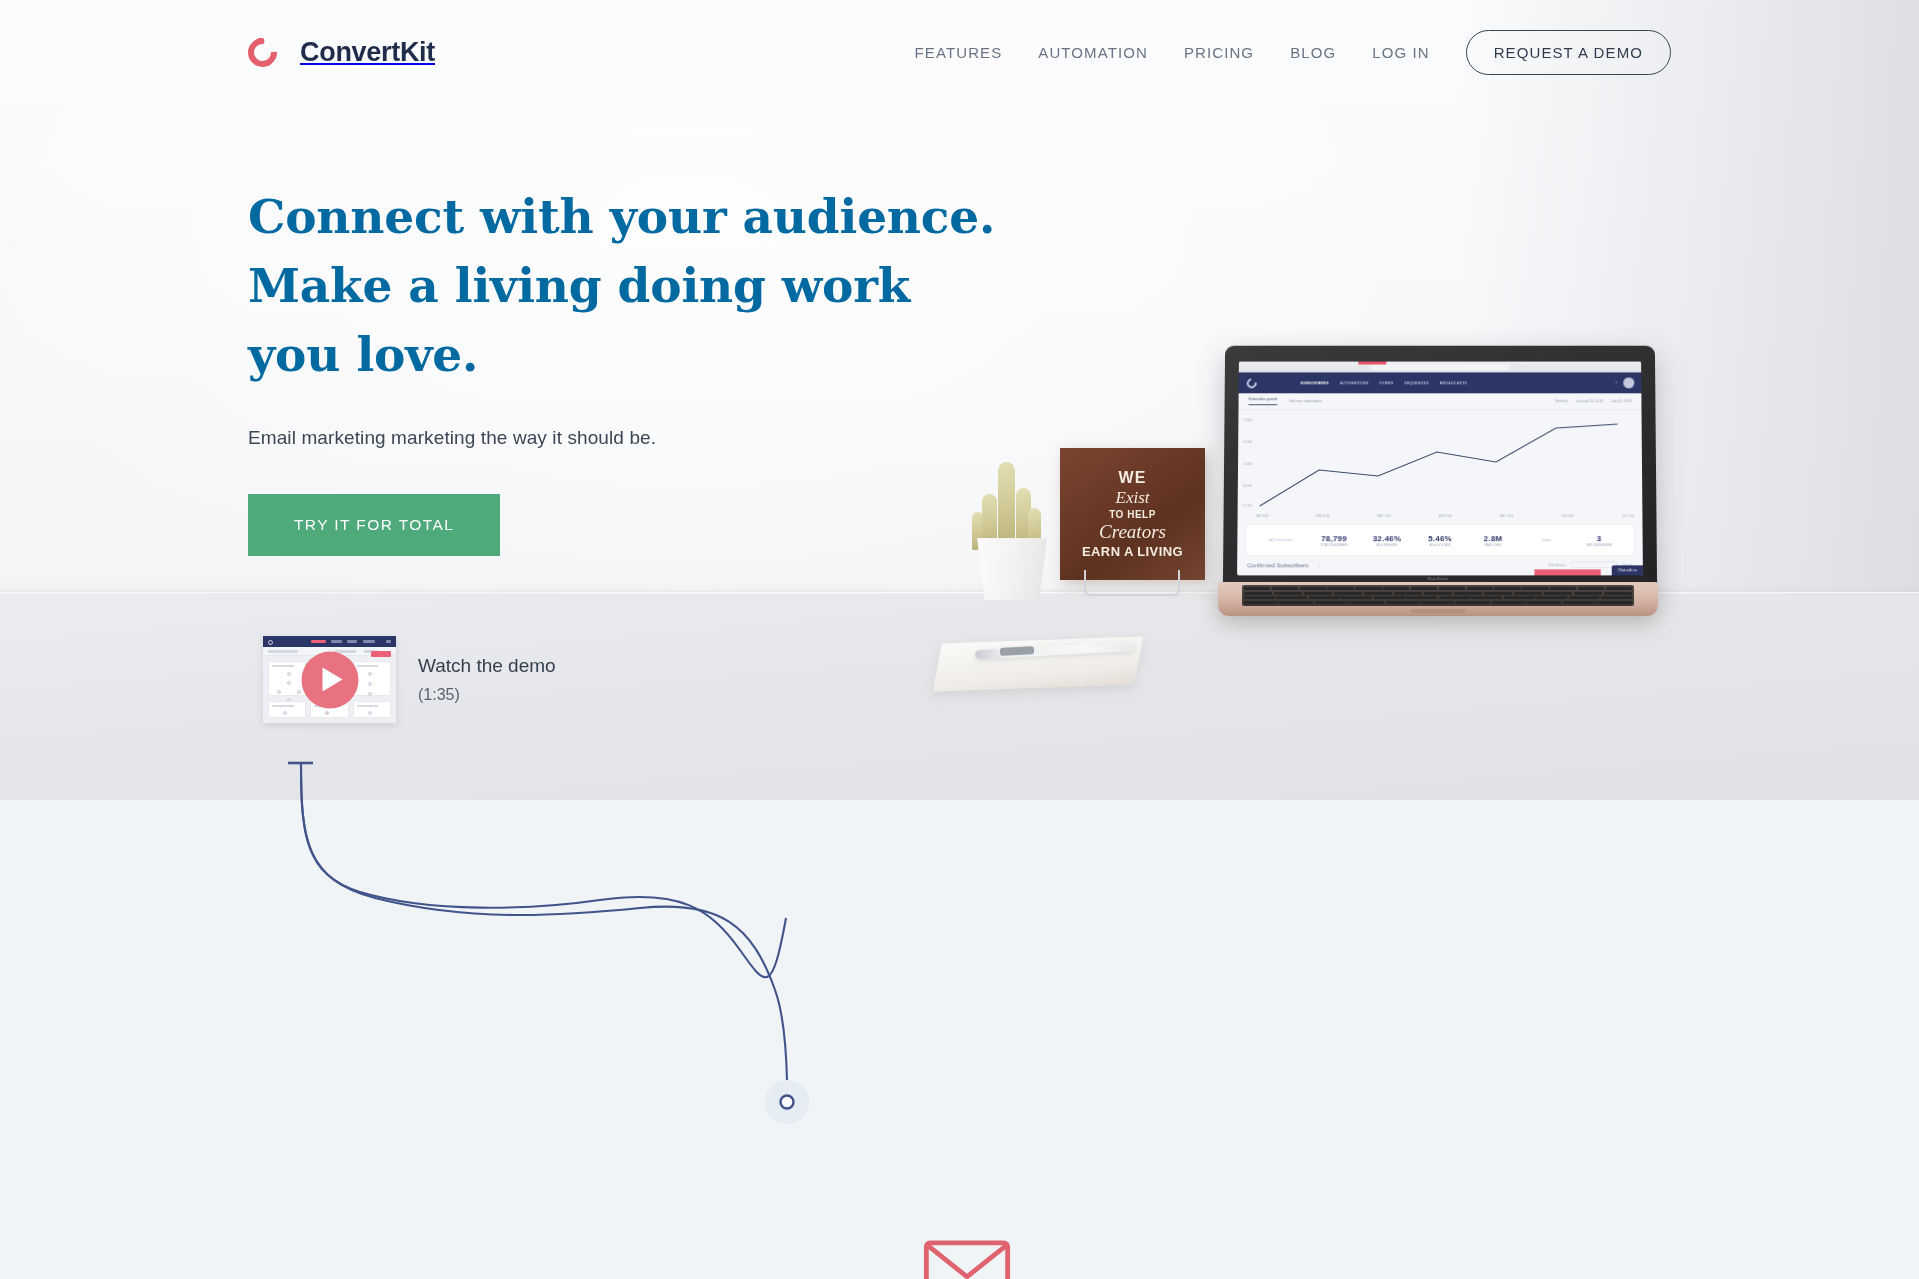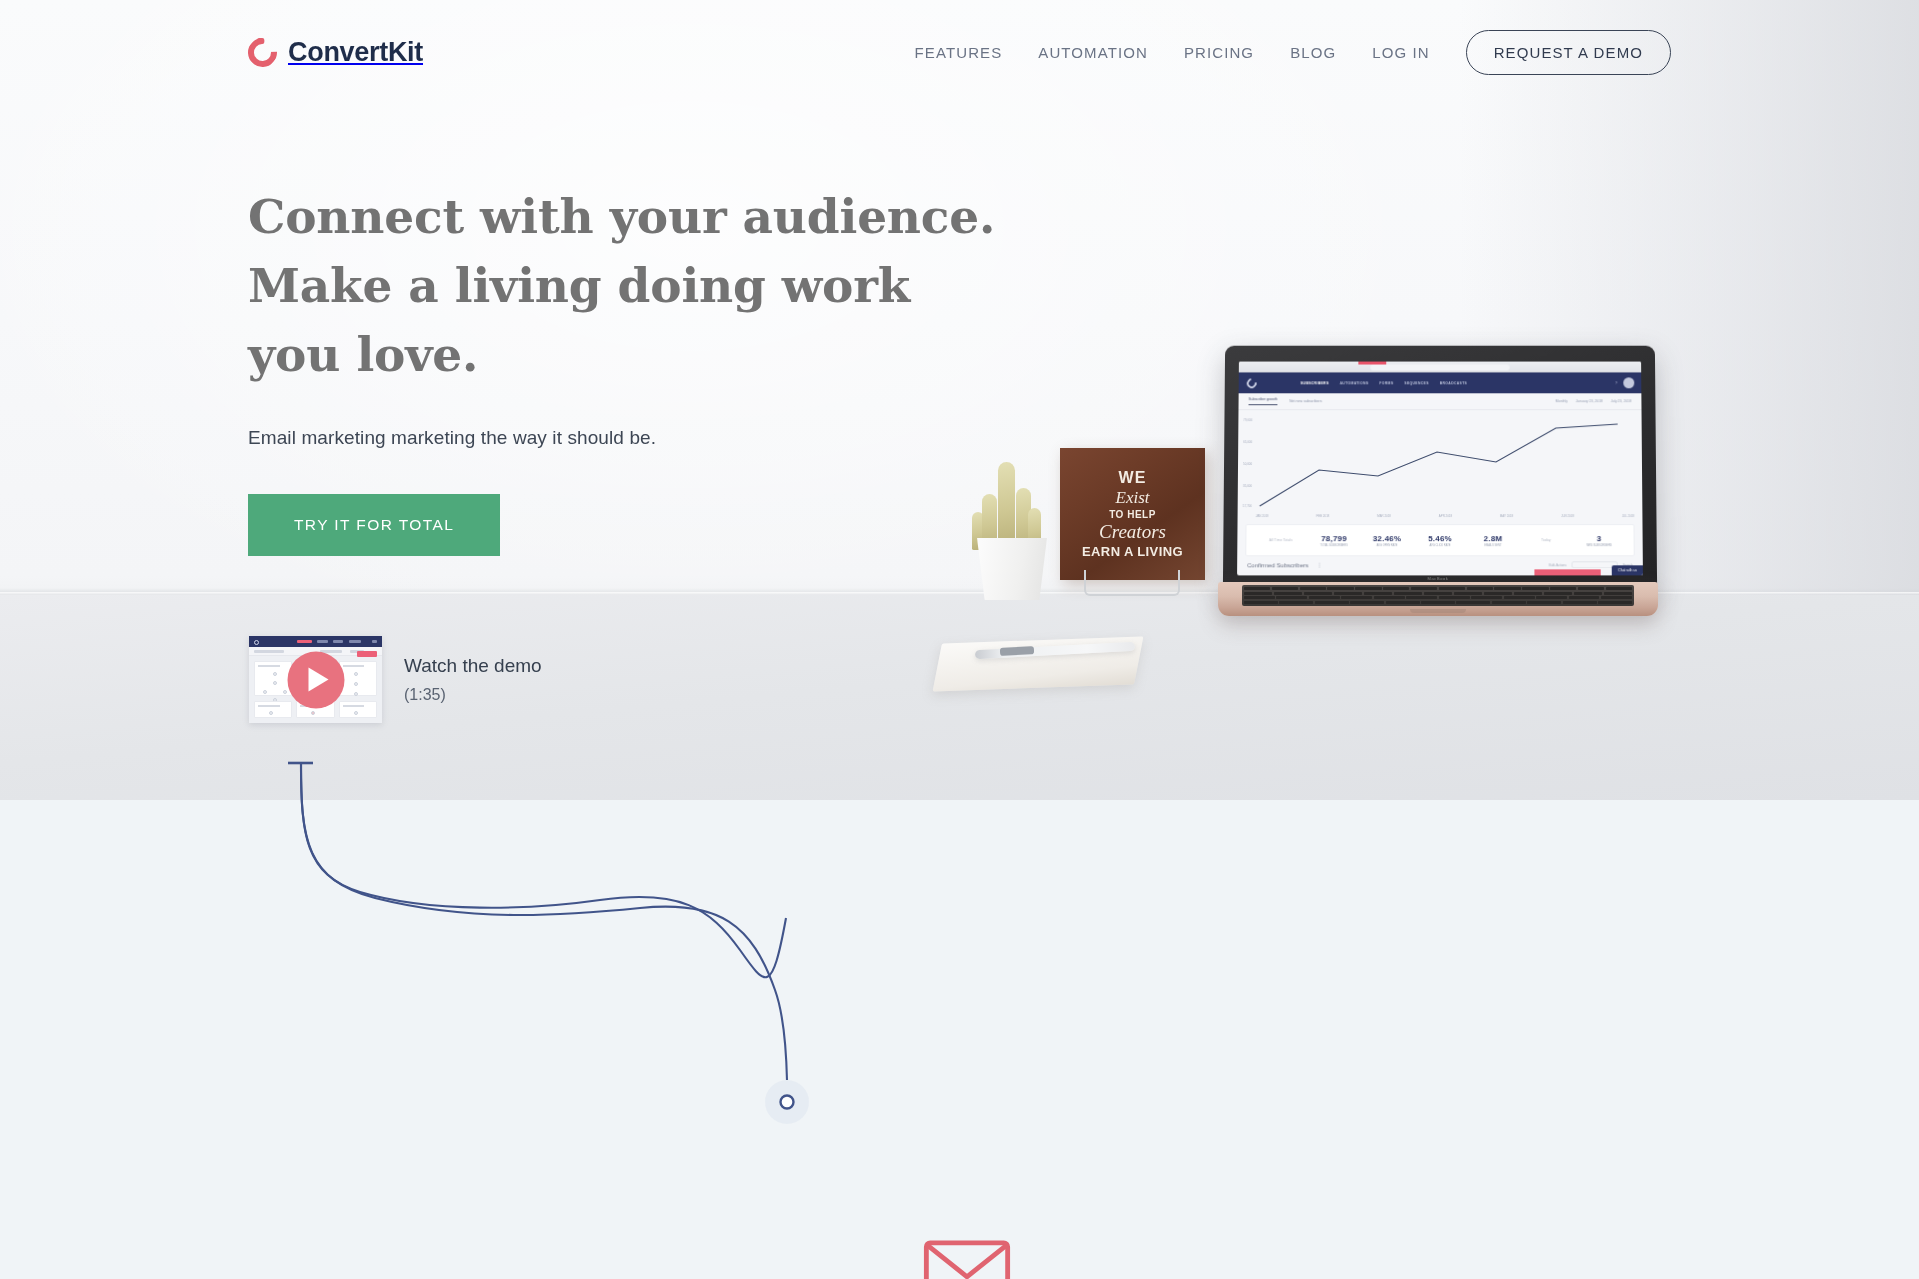"ConvertKit" .brand { gap: 11px -> 23px }
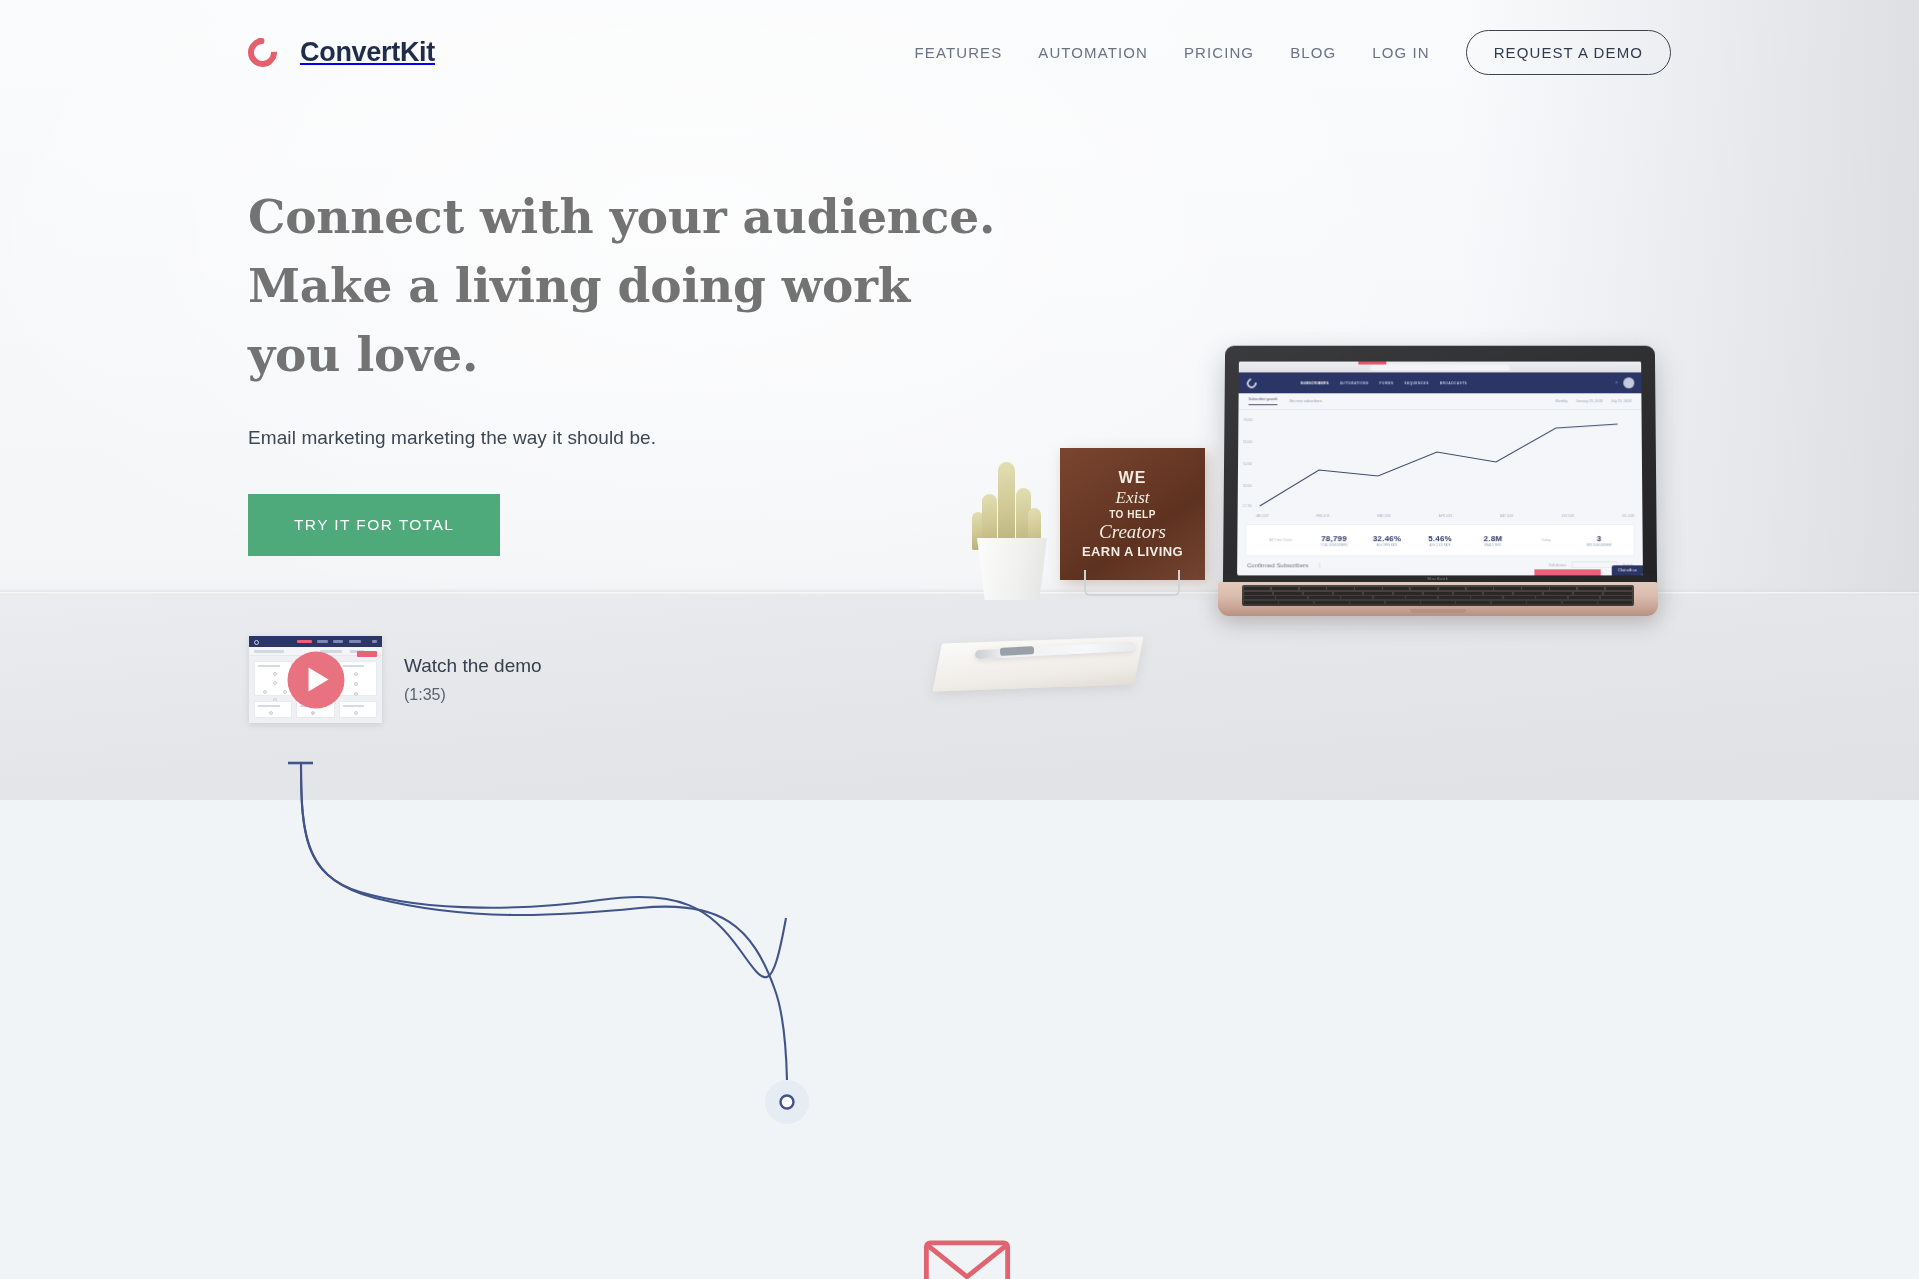"Connect with your audience." .headline { color: #737373 -> #0369a1 }
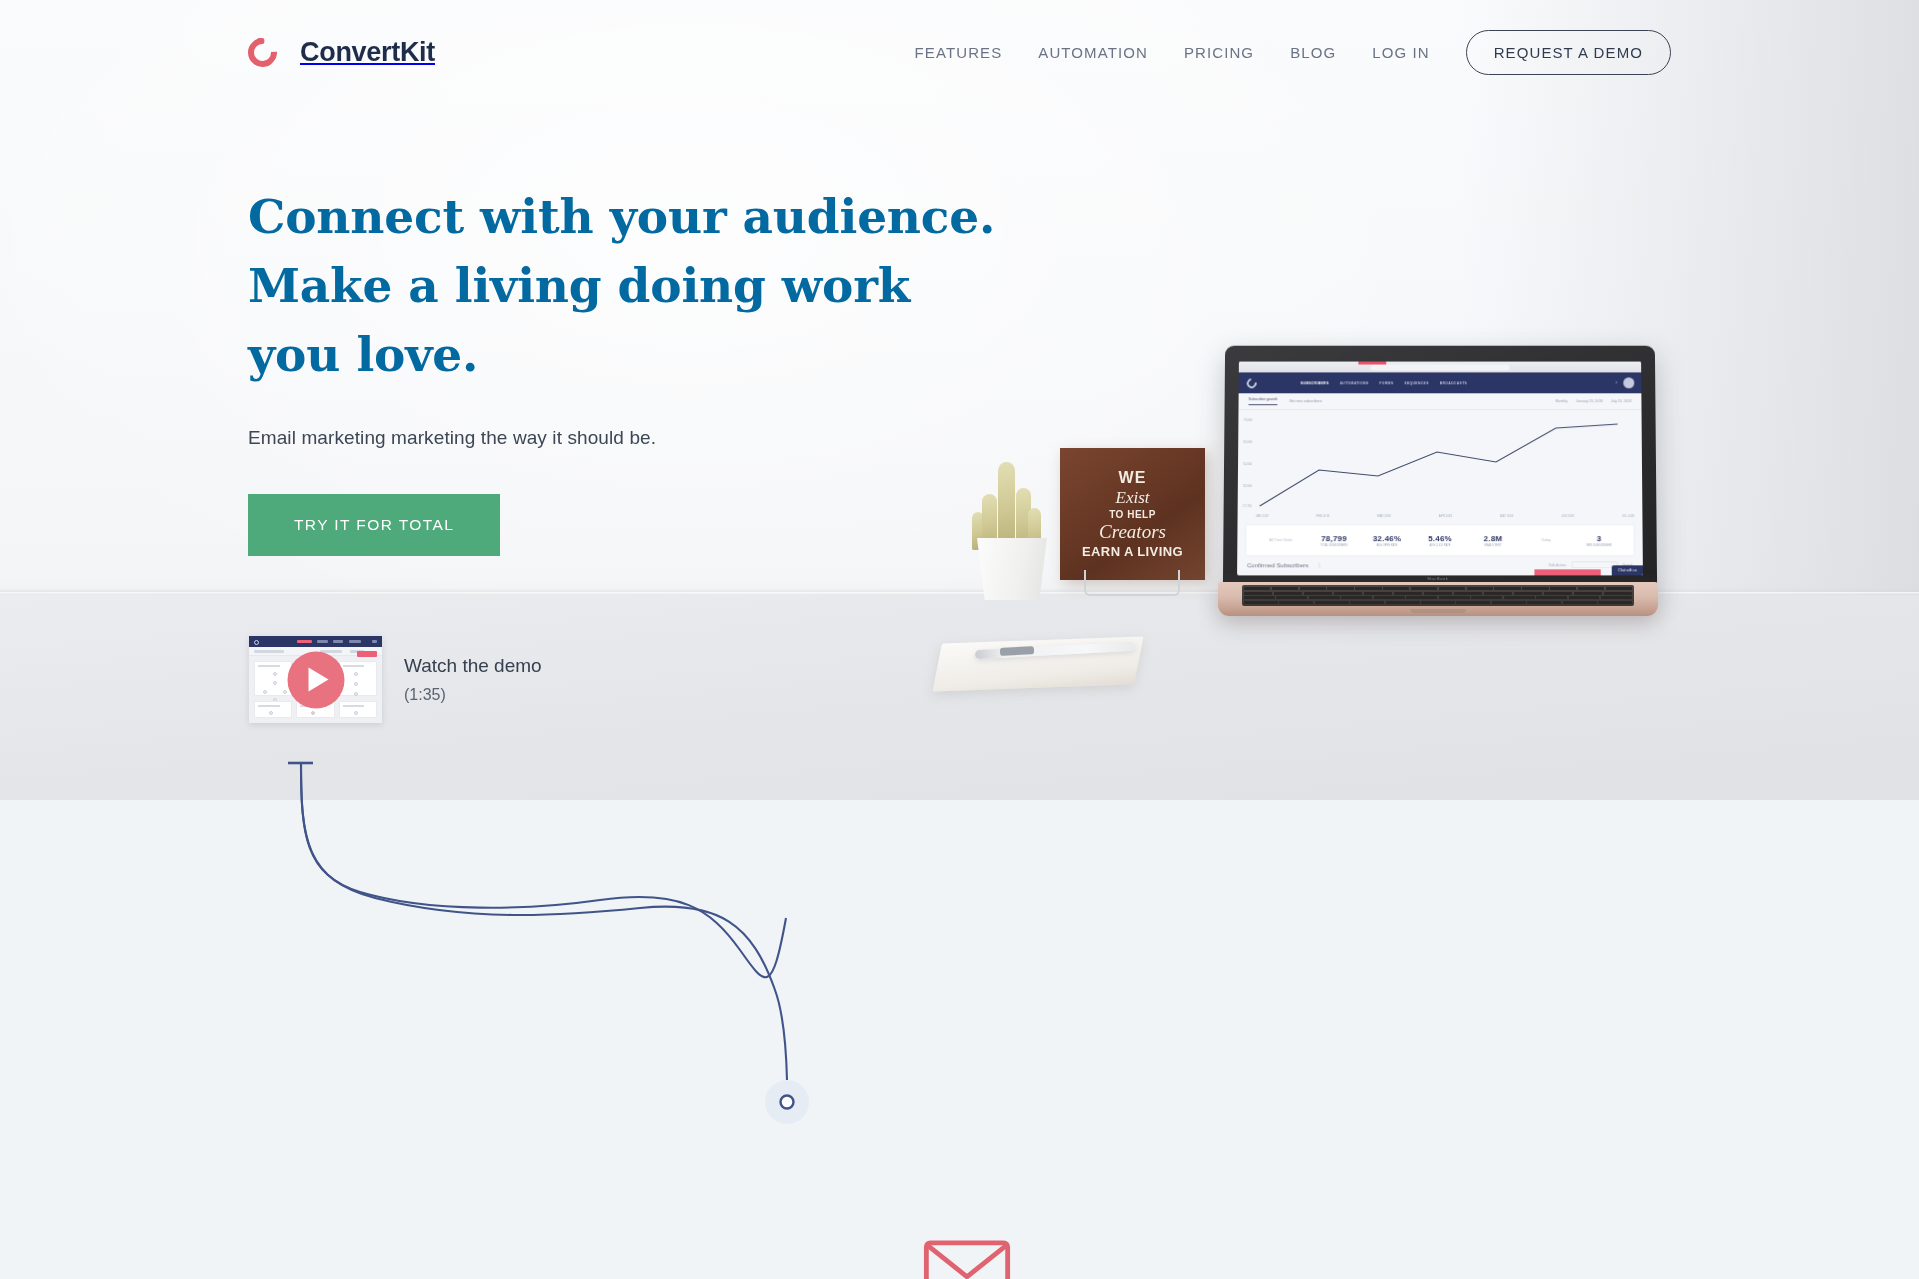"Watch the demo" .watch { left: 249px -> 263px }
